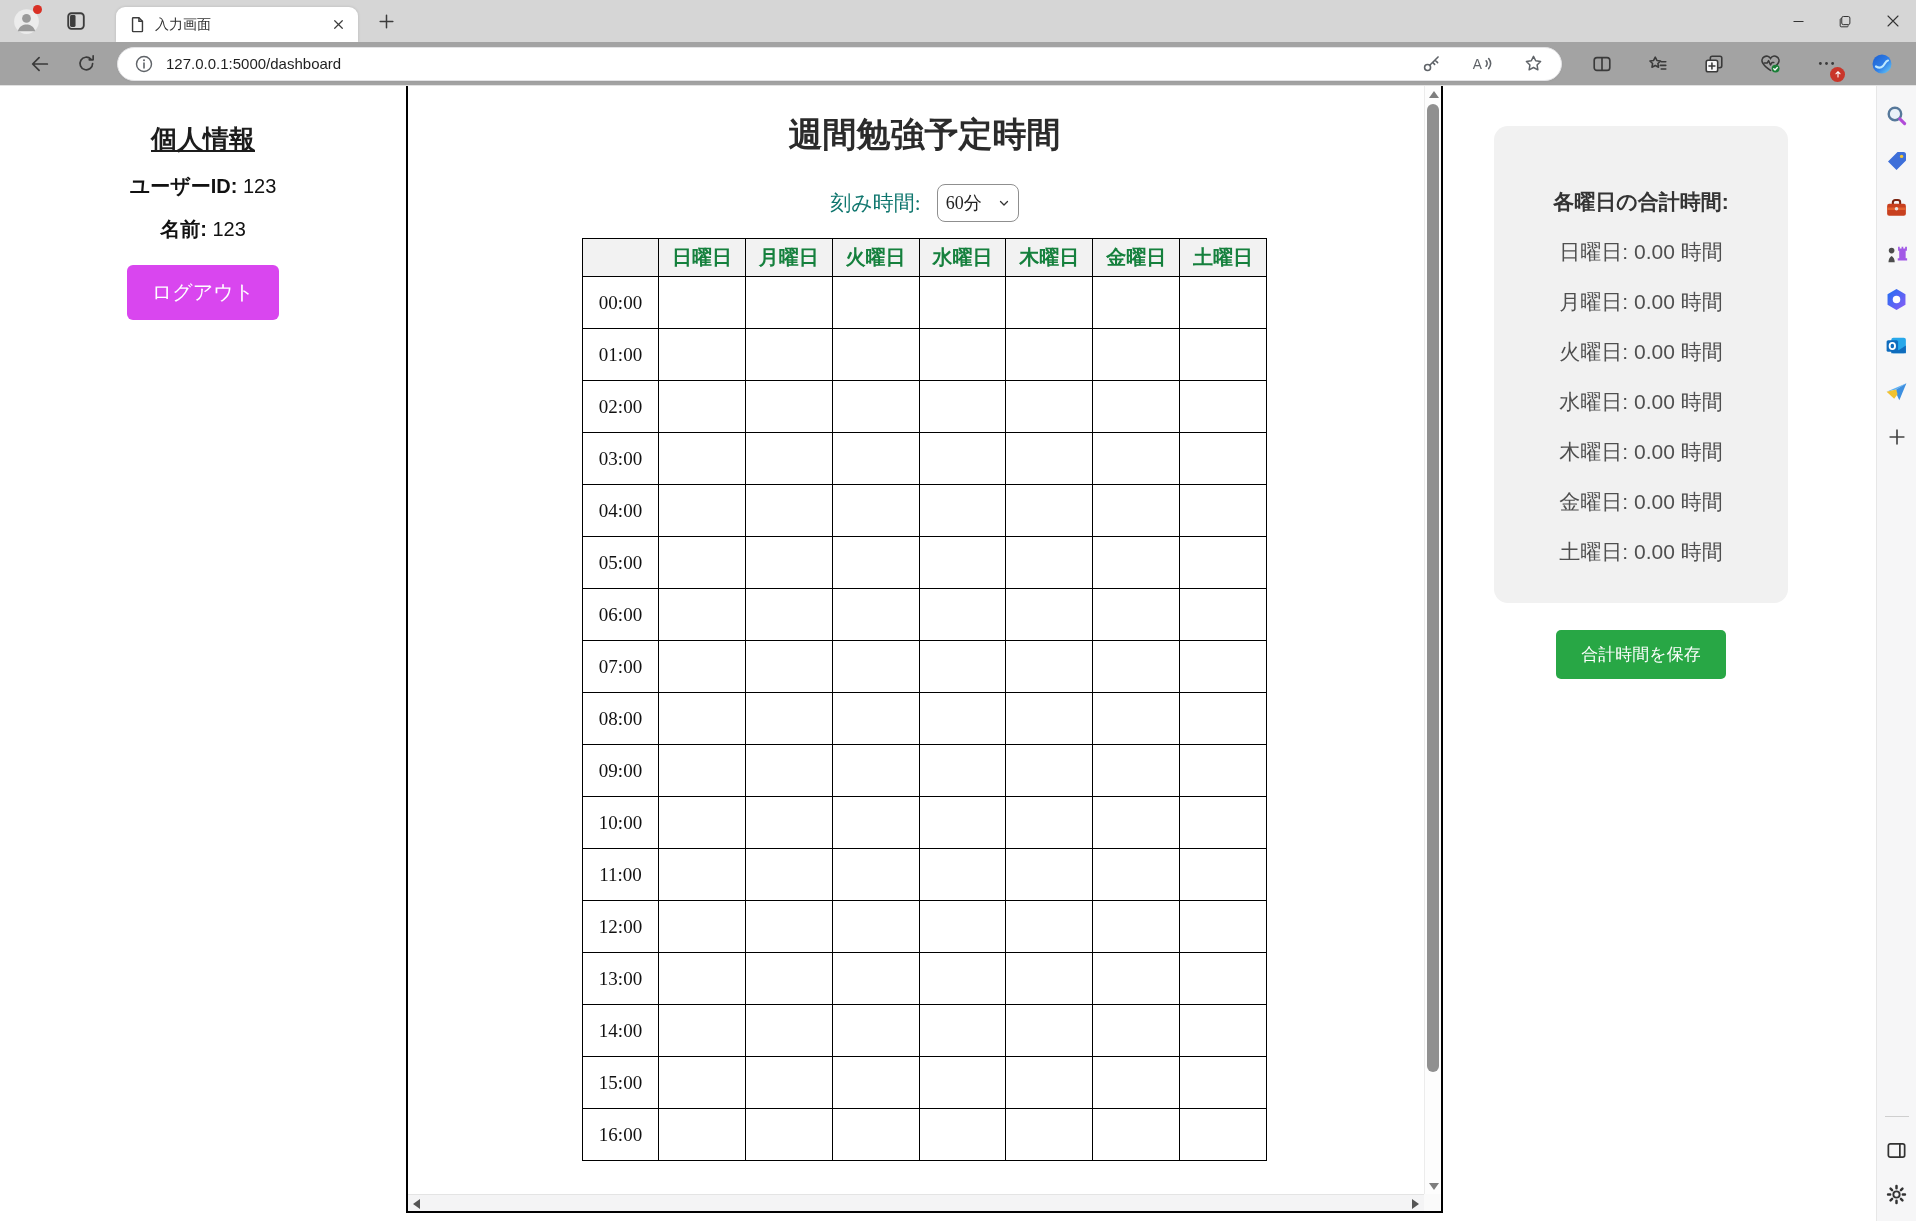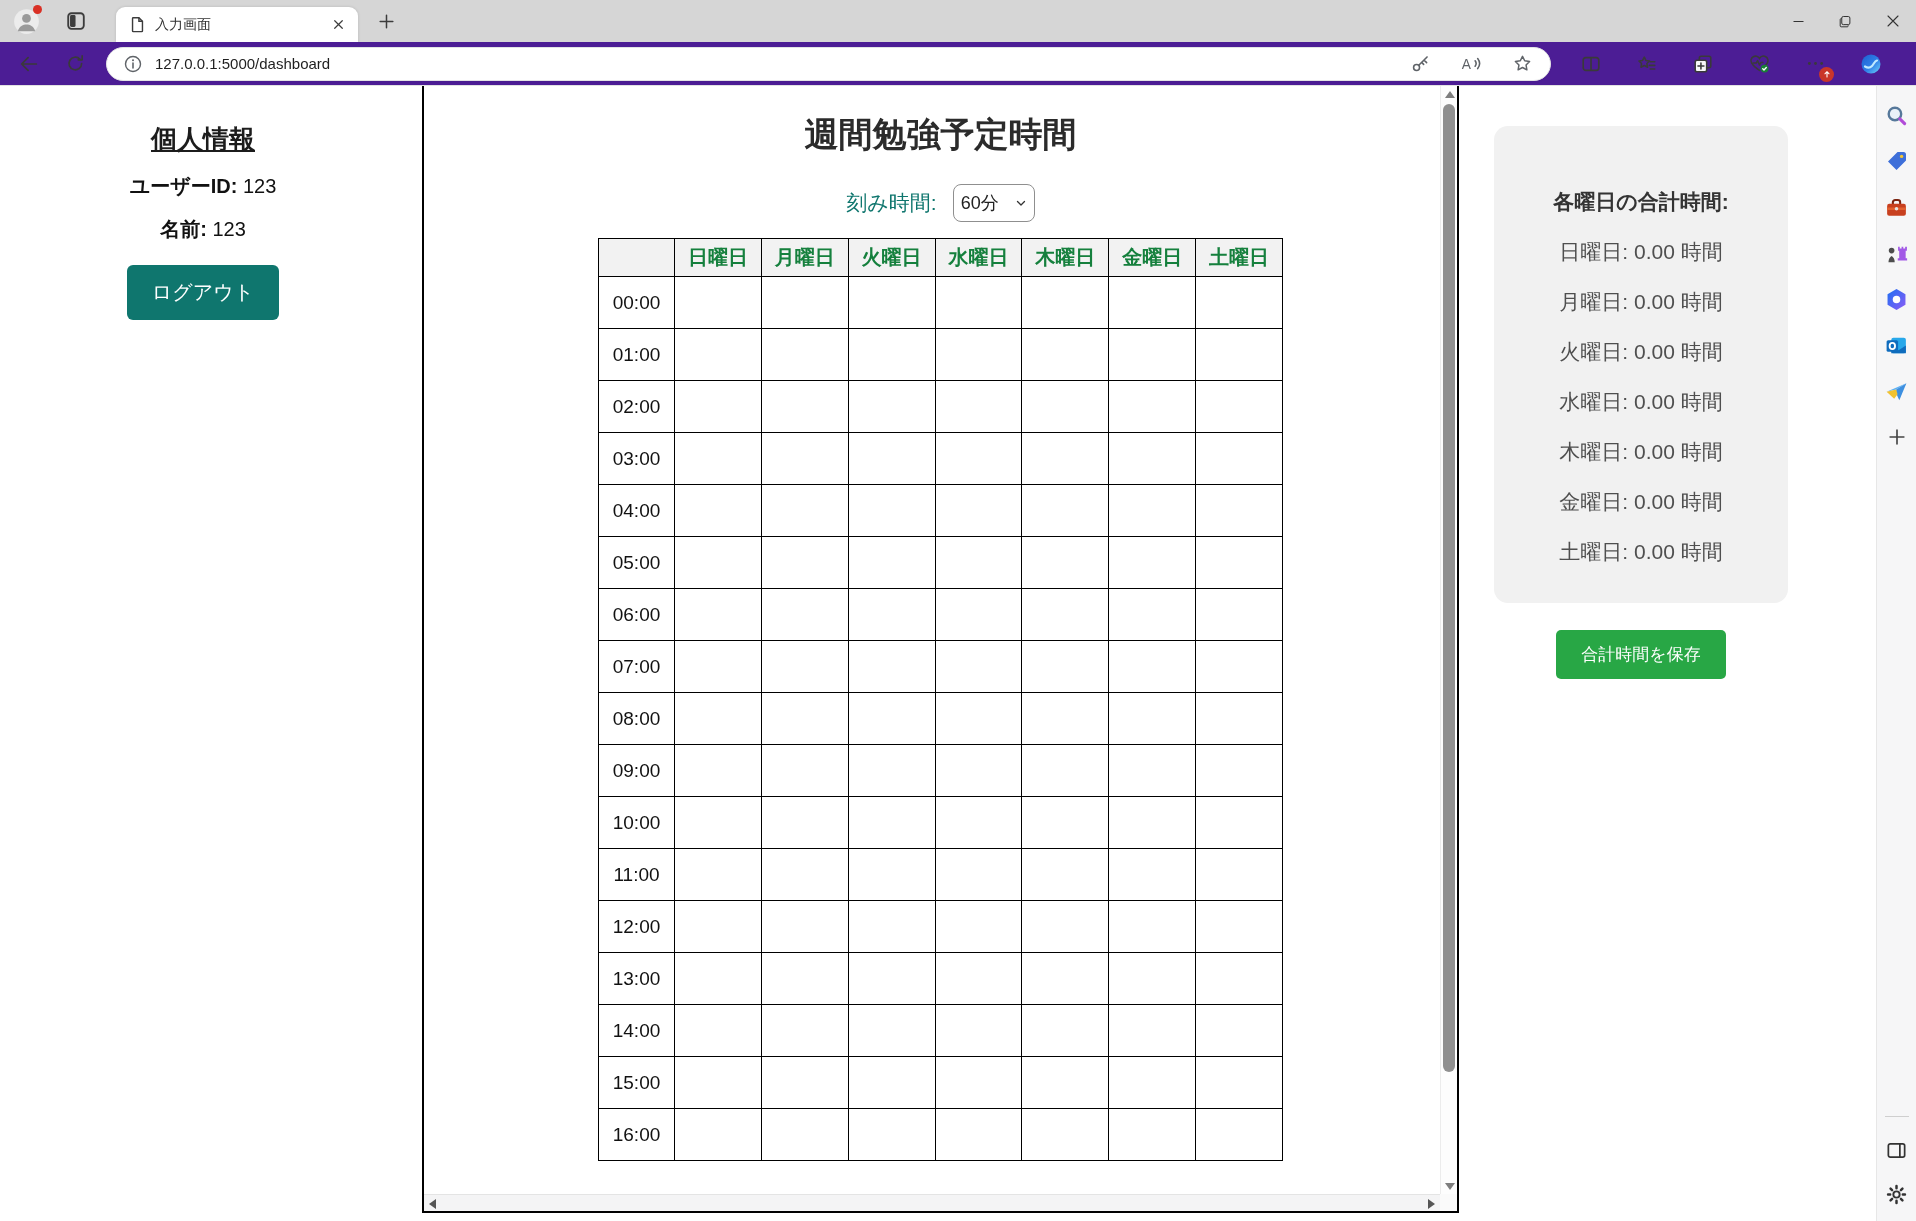"127.0.0.1:5000/dashboard" .toolbar { background: #4c1d95 -> #a3a3a3; padding-left: 12px -> 23px }
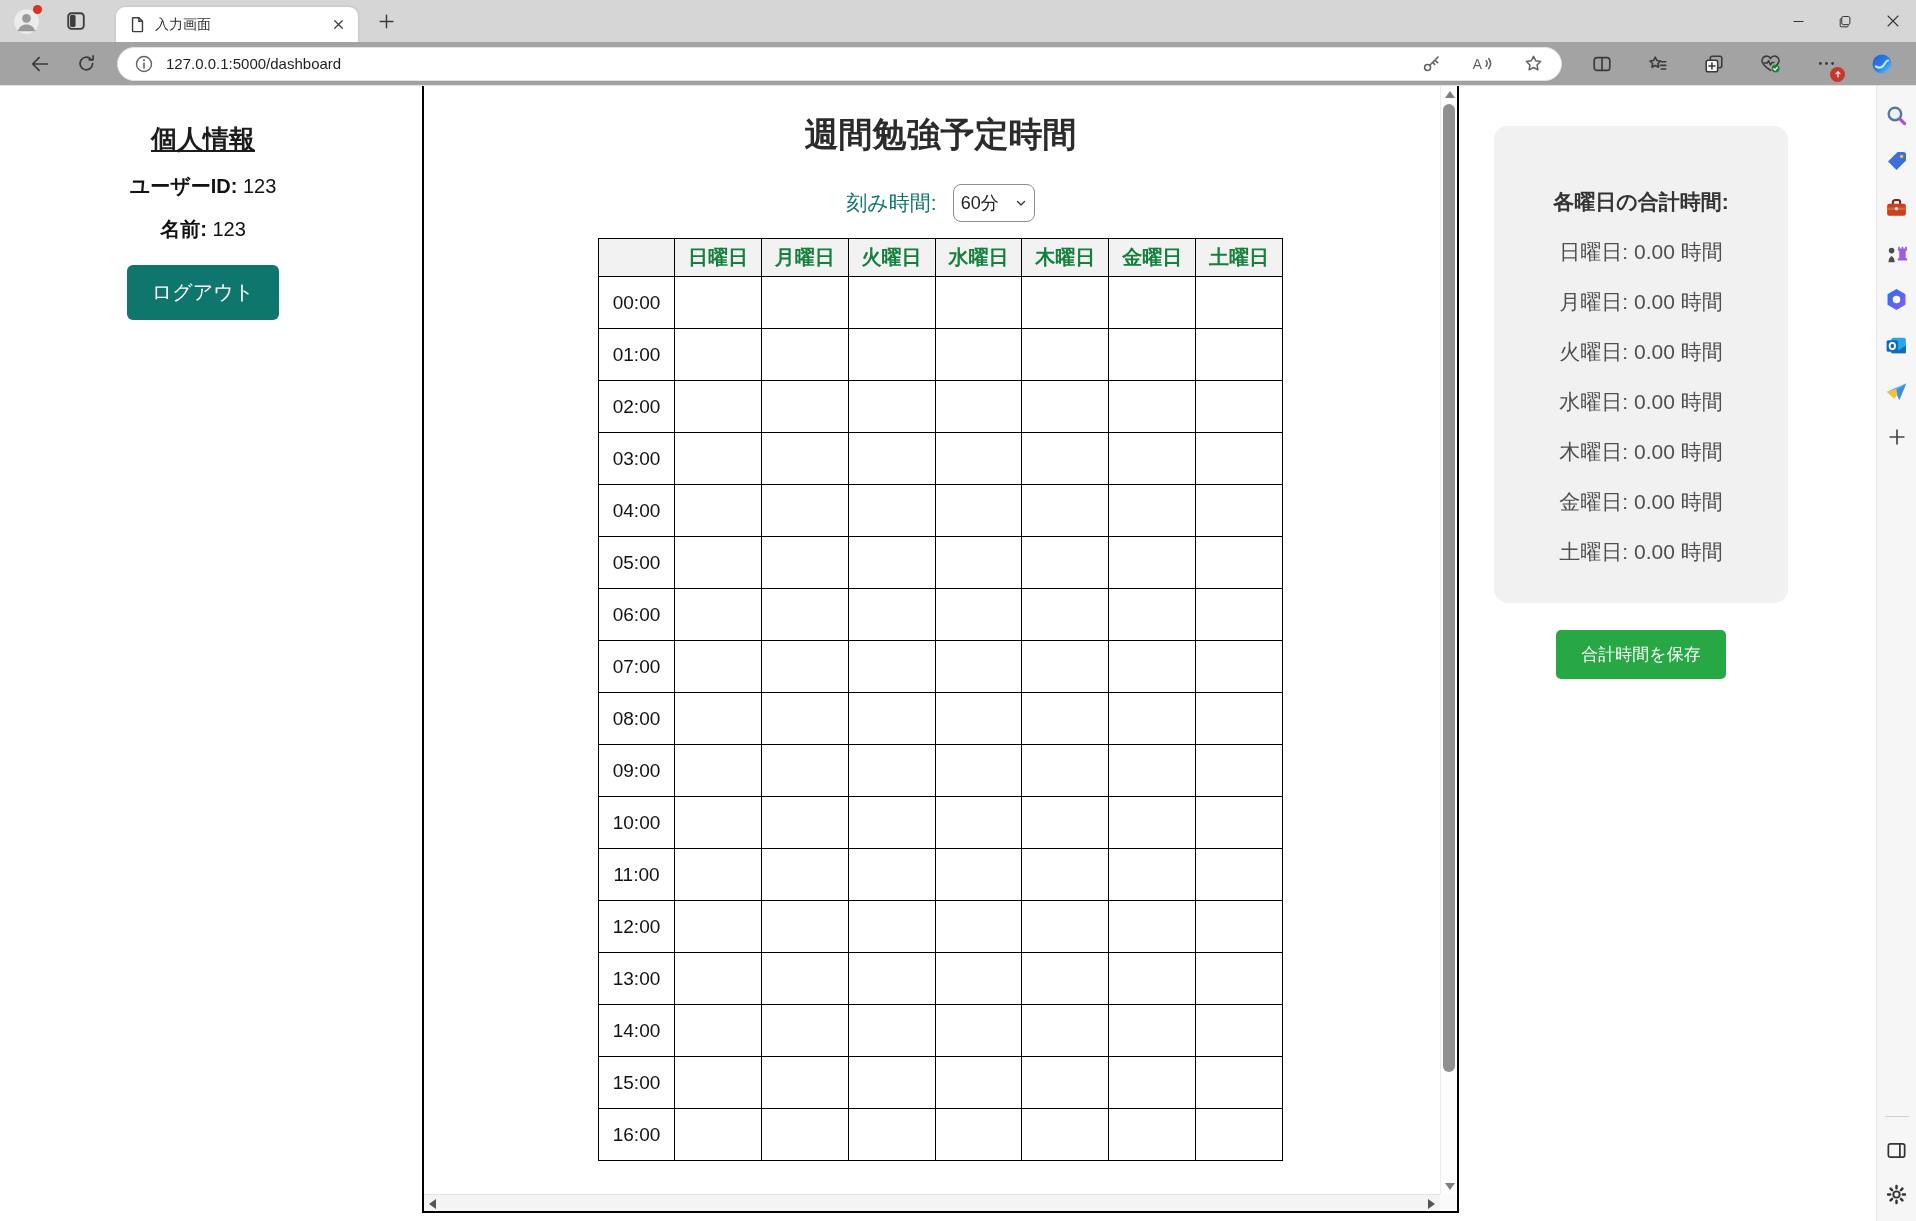"週間勉強予定時間" .center-box { font-family: none -> Liberation Serif, serif; left: 422px -> 406px }
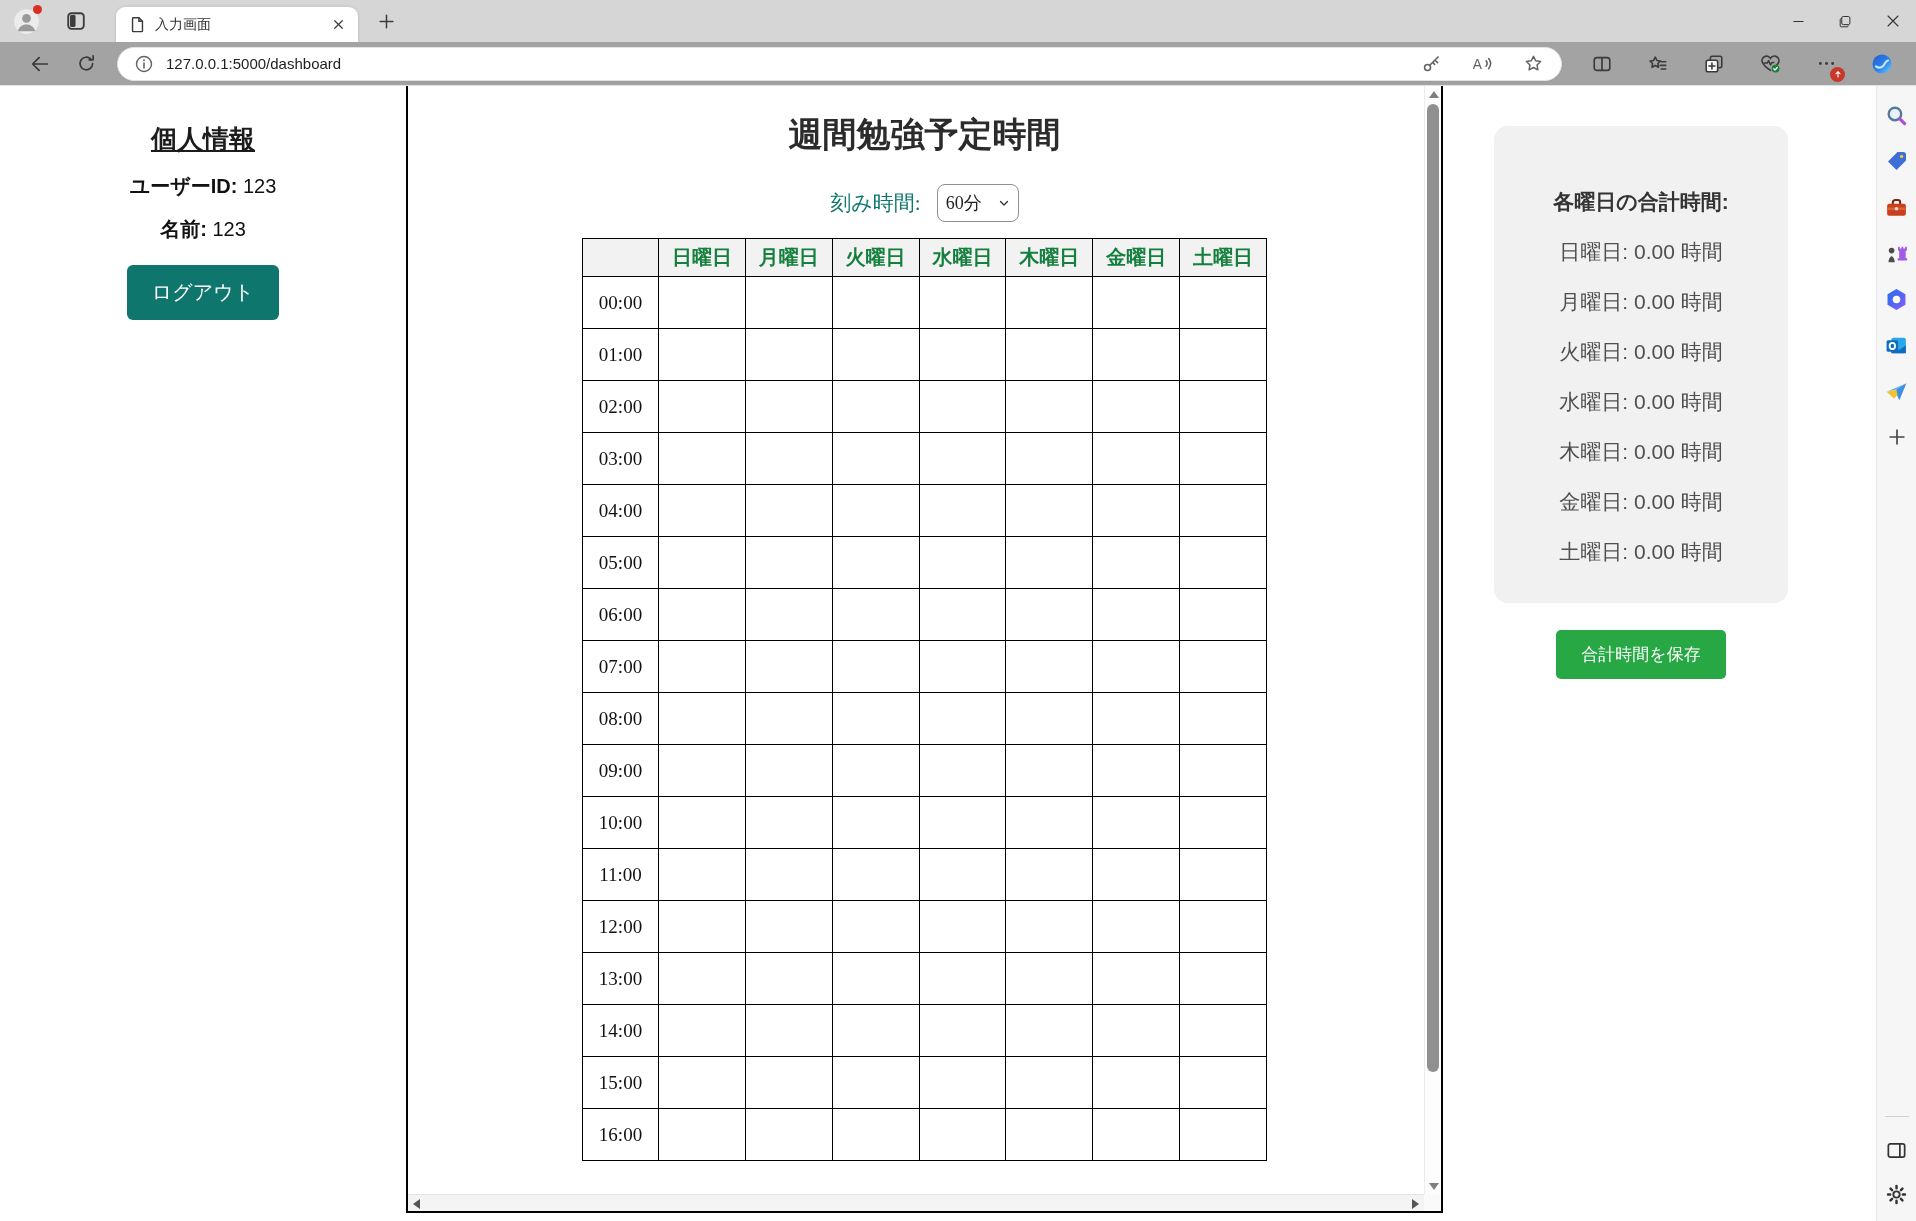"ログアウト" .logout-btn { background: #0f766e -> #d946ef }
